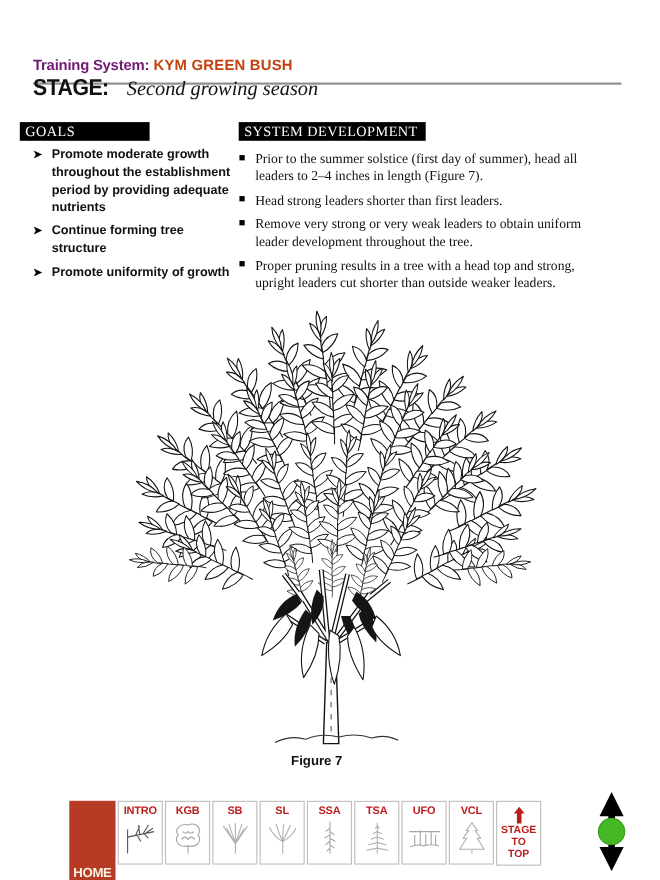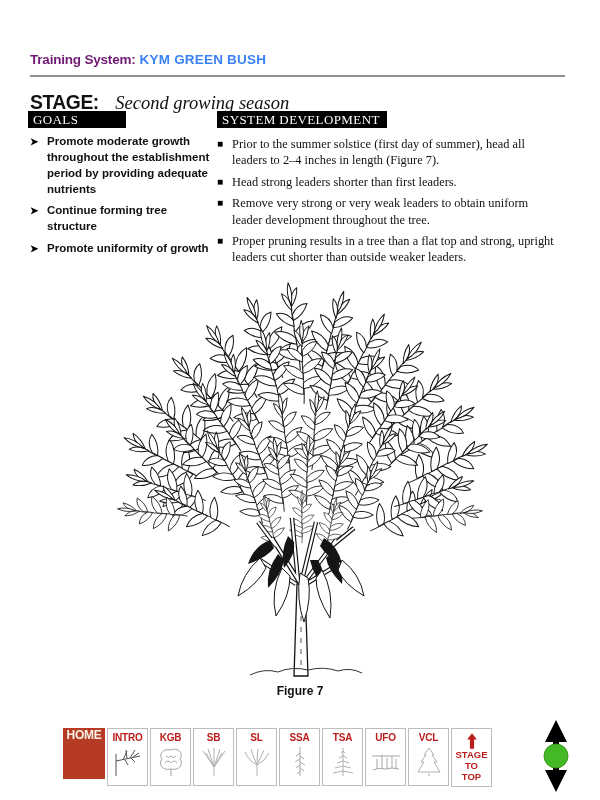"KYM GREEN BUSH" .title-row .val { color: #3b82f6 -> #c2410c }
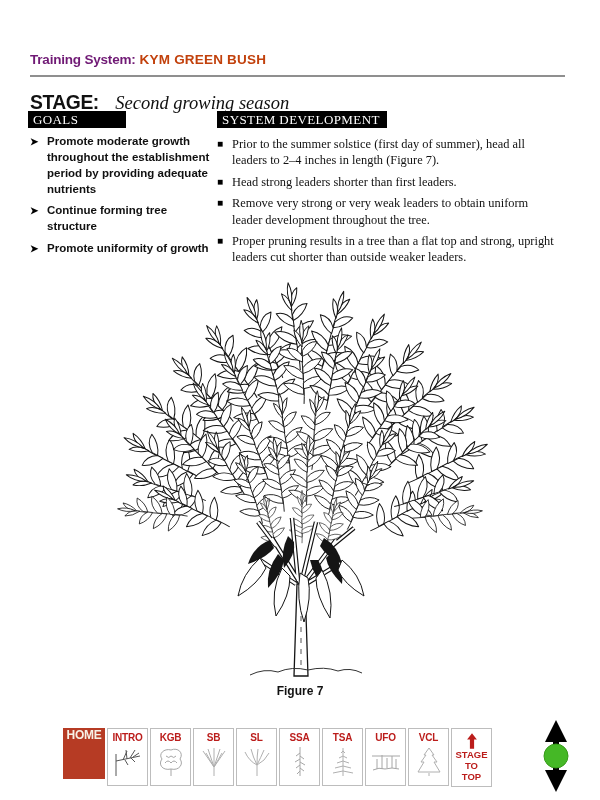"STAGE: Second growing season" .stage-row { top: 90px -> 68px }
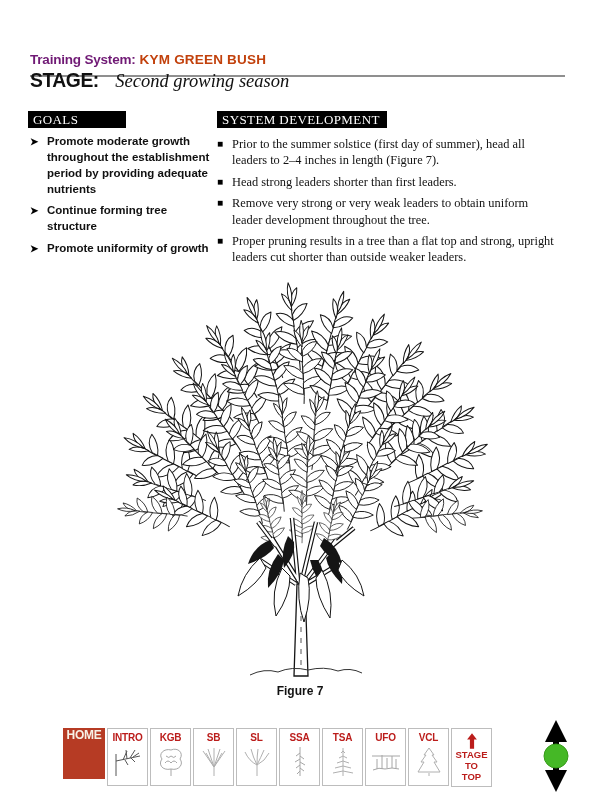"GOALS" #goals-bar { left: 28px -> 18px; width: 98px -> 118px }
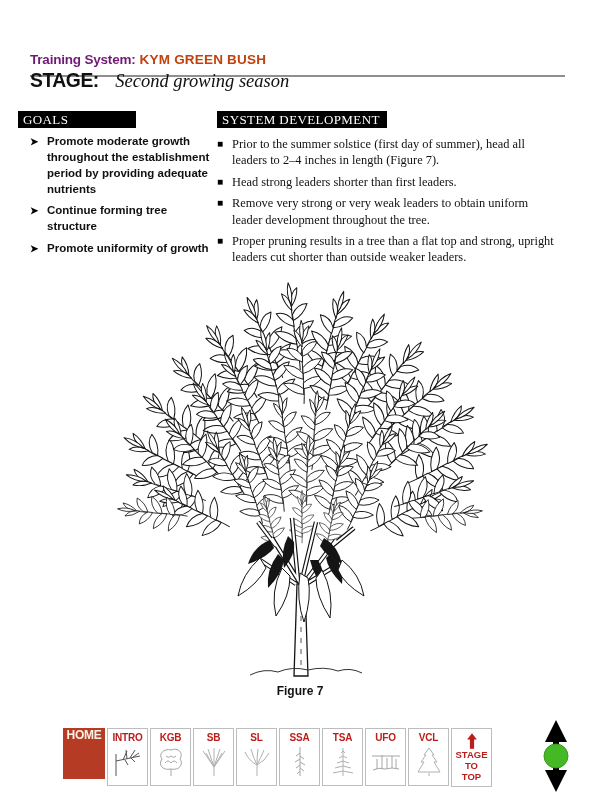"Proper pruning results in a" span { text: than a flat -> with a head }
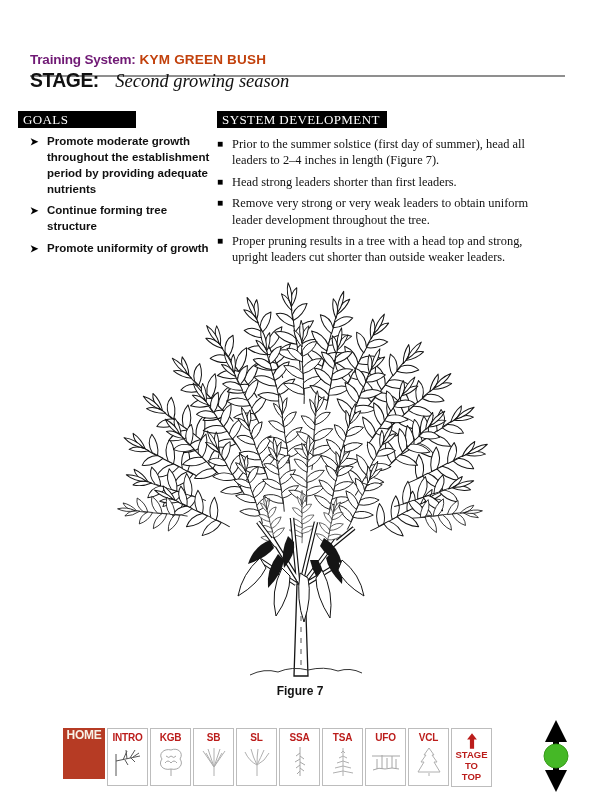"Figure 7" #figure-caption { left: 110px -> 98px }
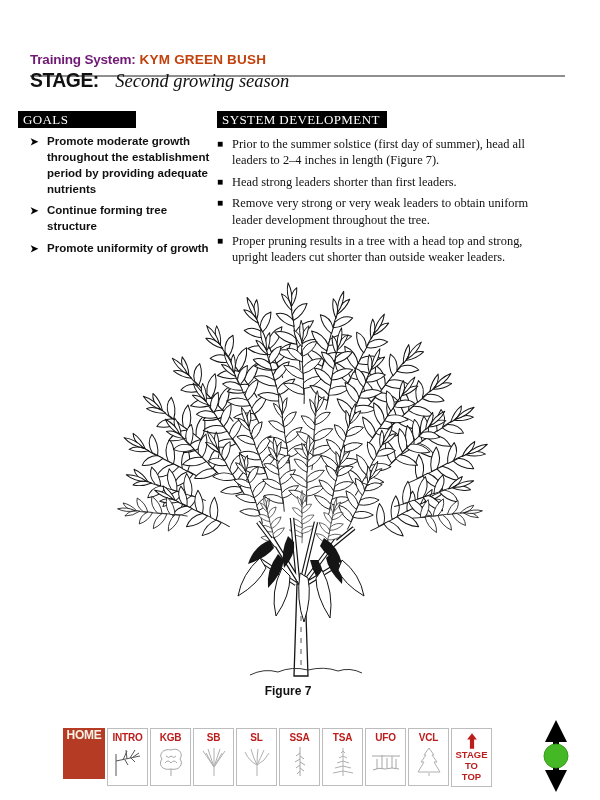"HOME" #home-btn { align-items: flex-start -> flex-end; height: 51px -> 72px }
